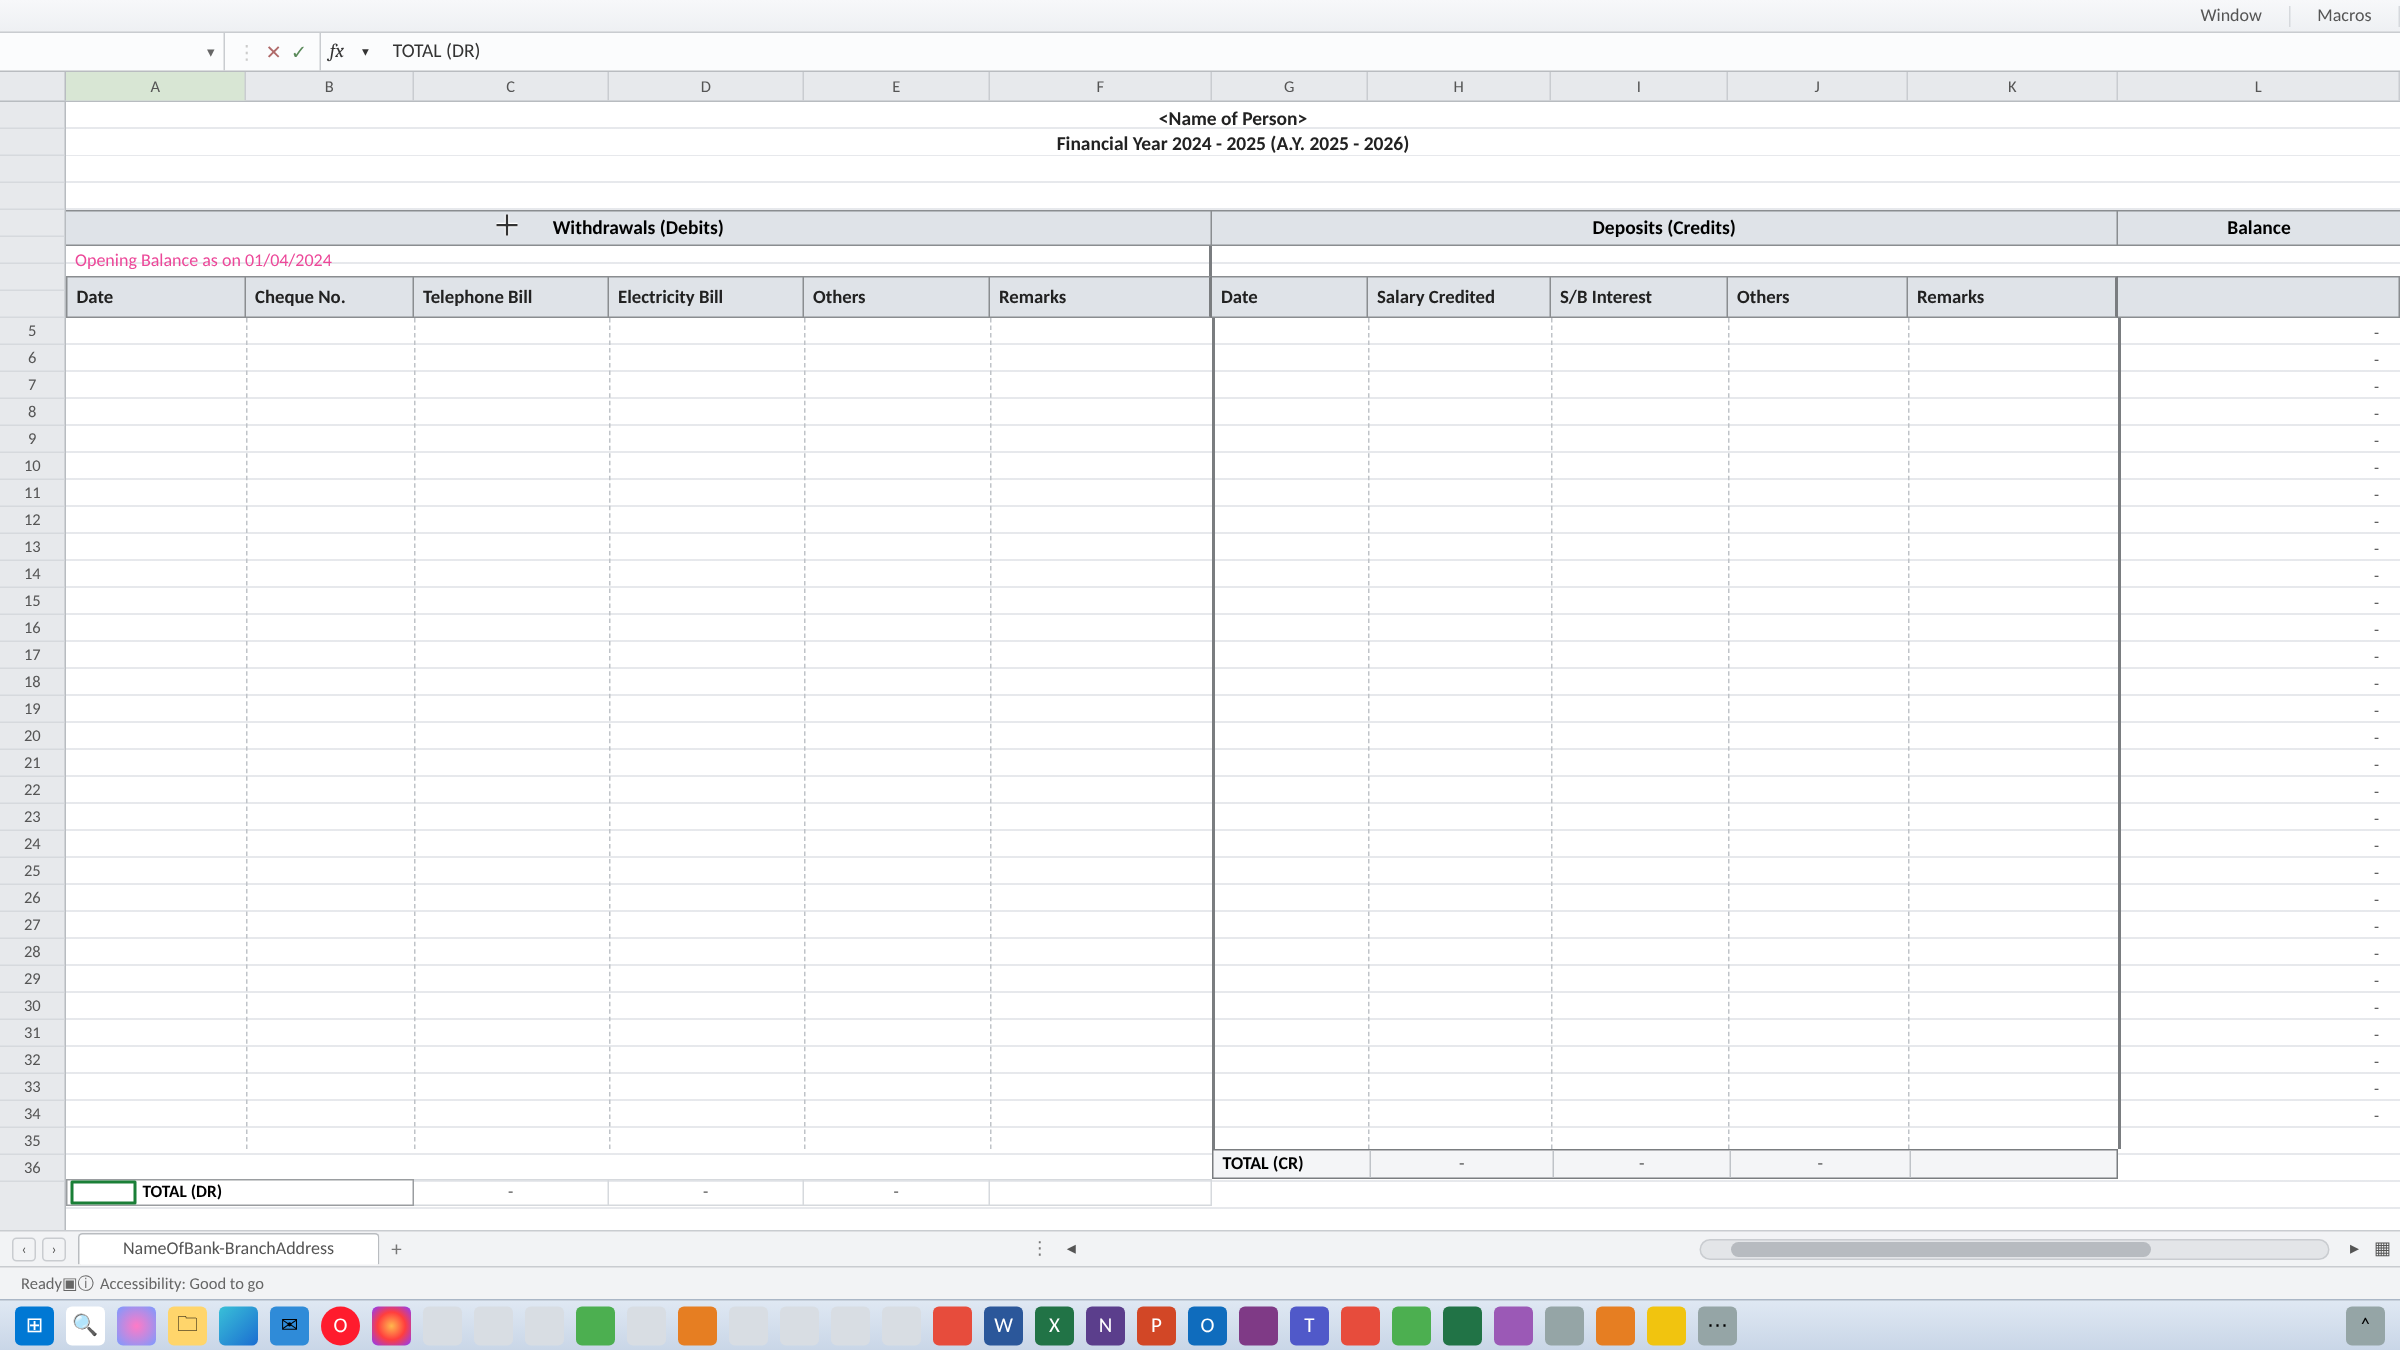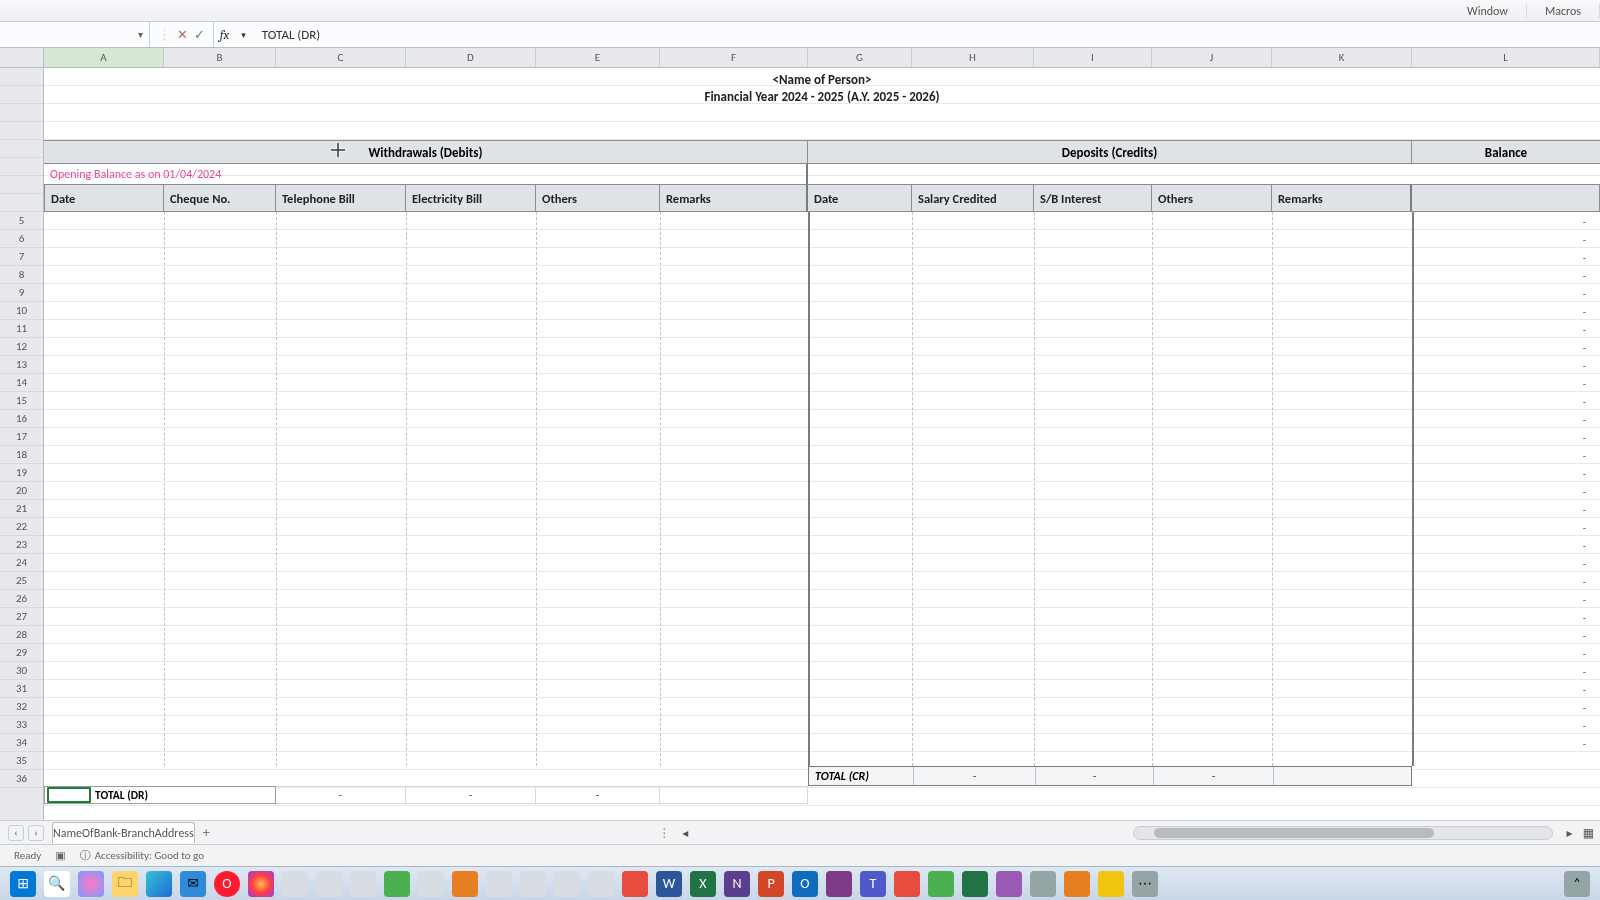"TOTAL (CR)" .total-cr .lab { font-style: italic -> none }
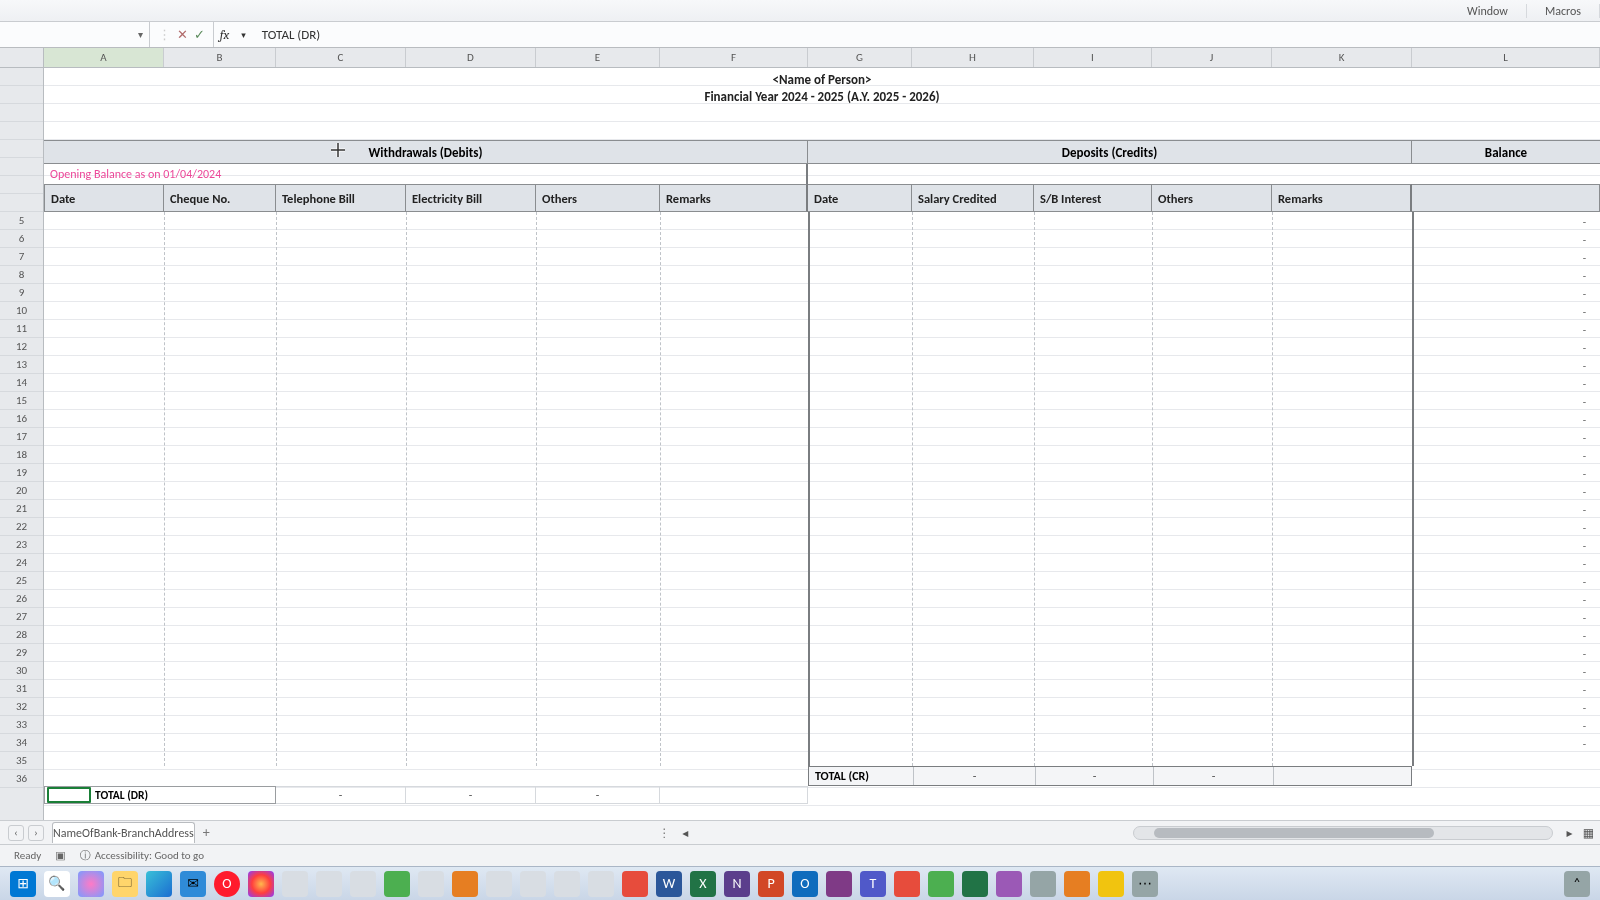"NameOfBank-BranchAddress" .hscroll-row .tab { padding: 3px 0 -> 3px 29px }
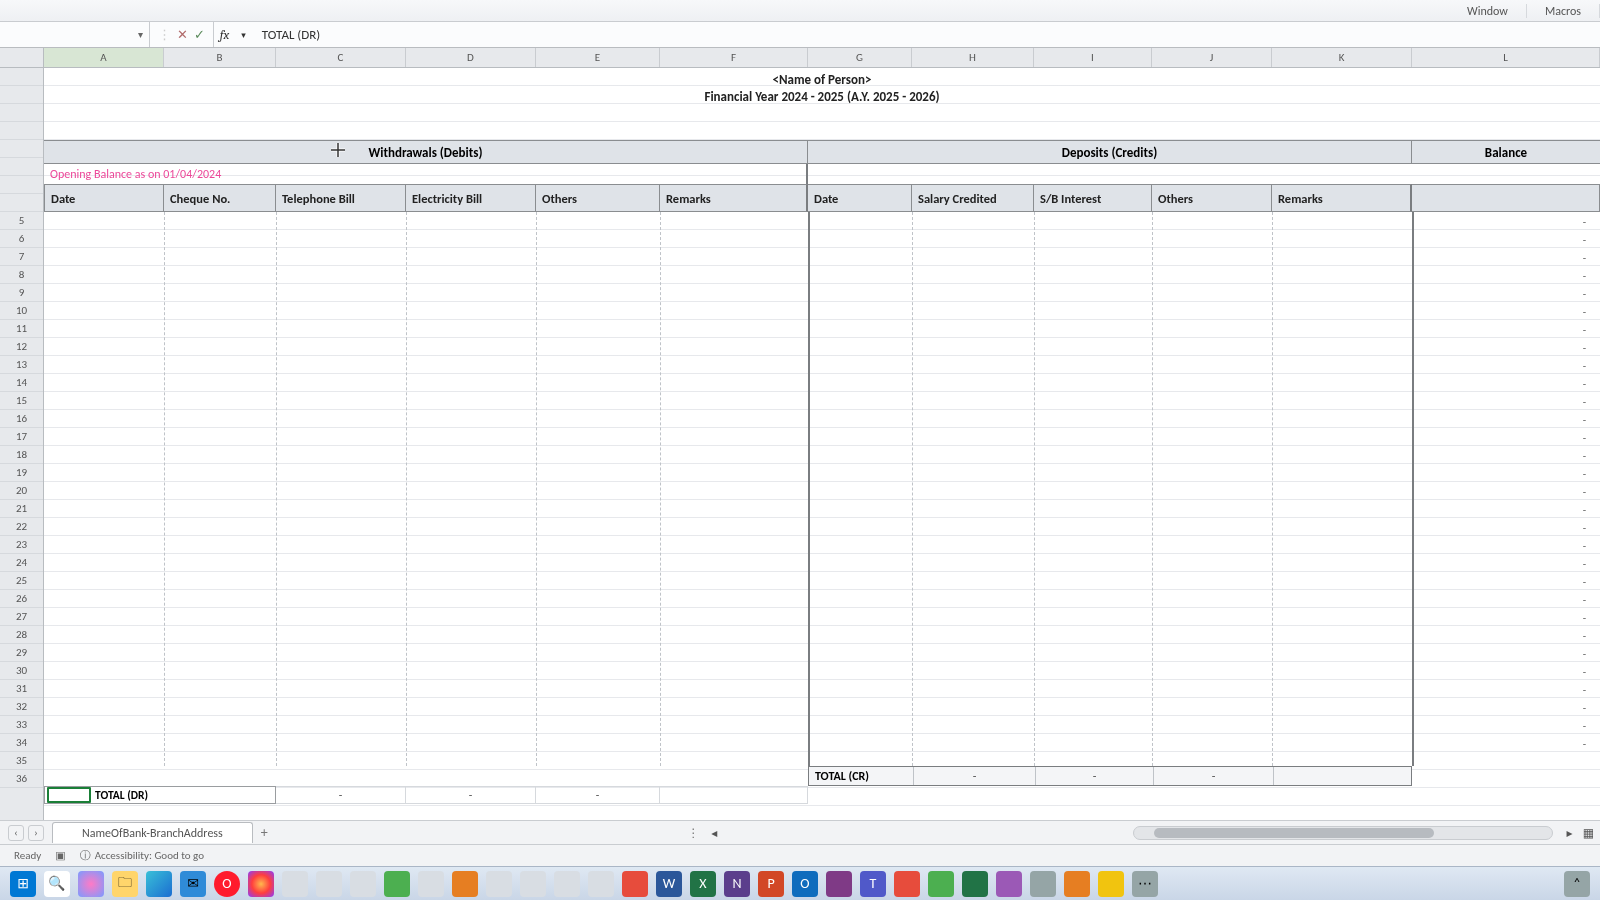"Ready" .status-bar { gap: 14px -> none }
